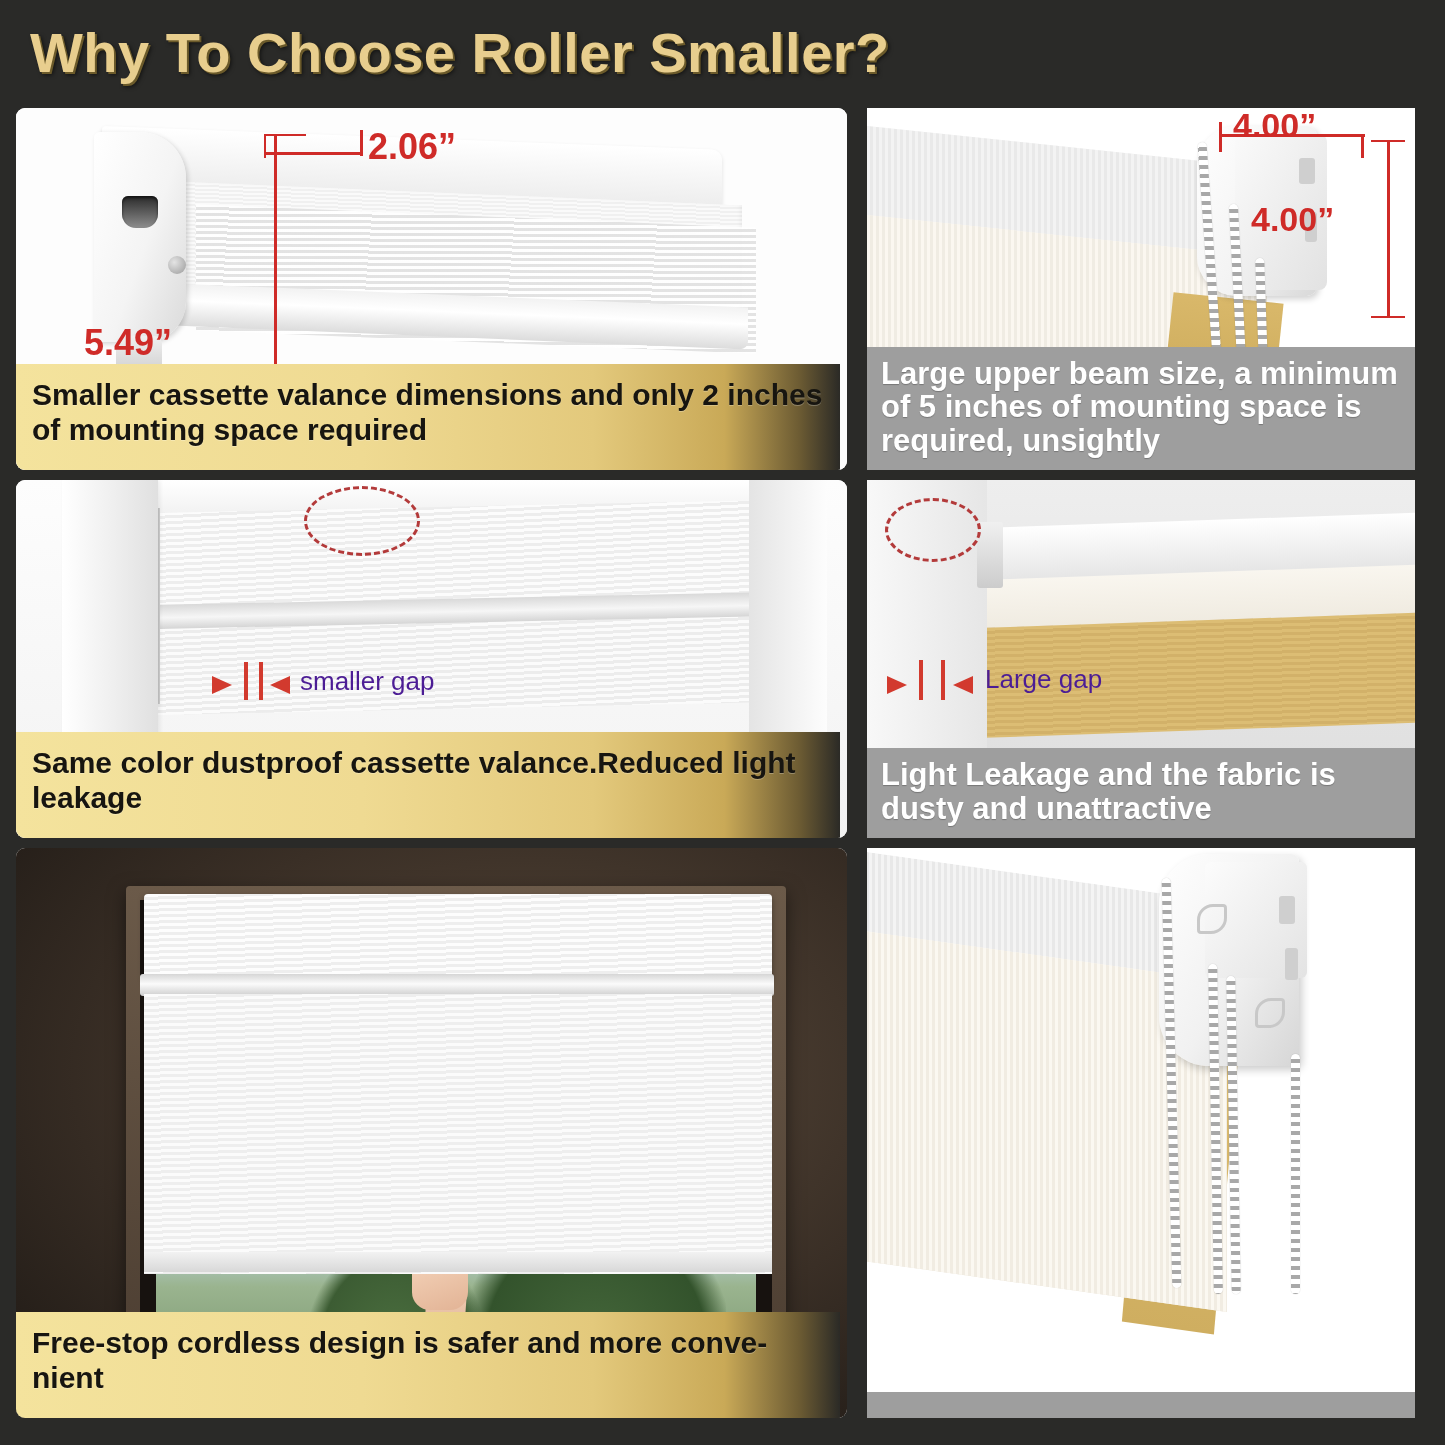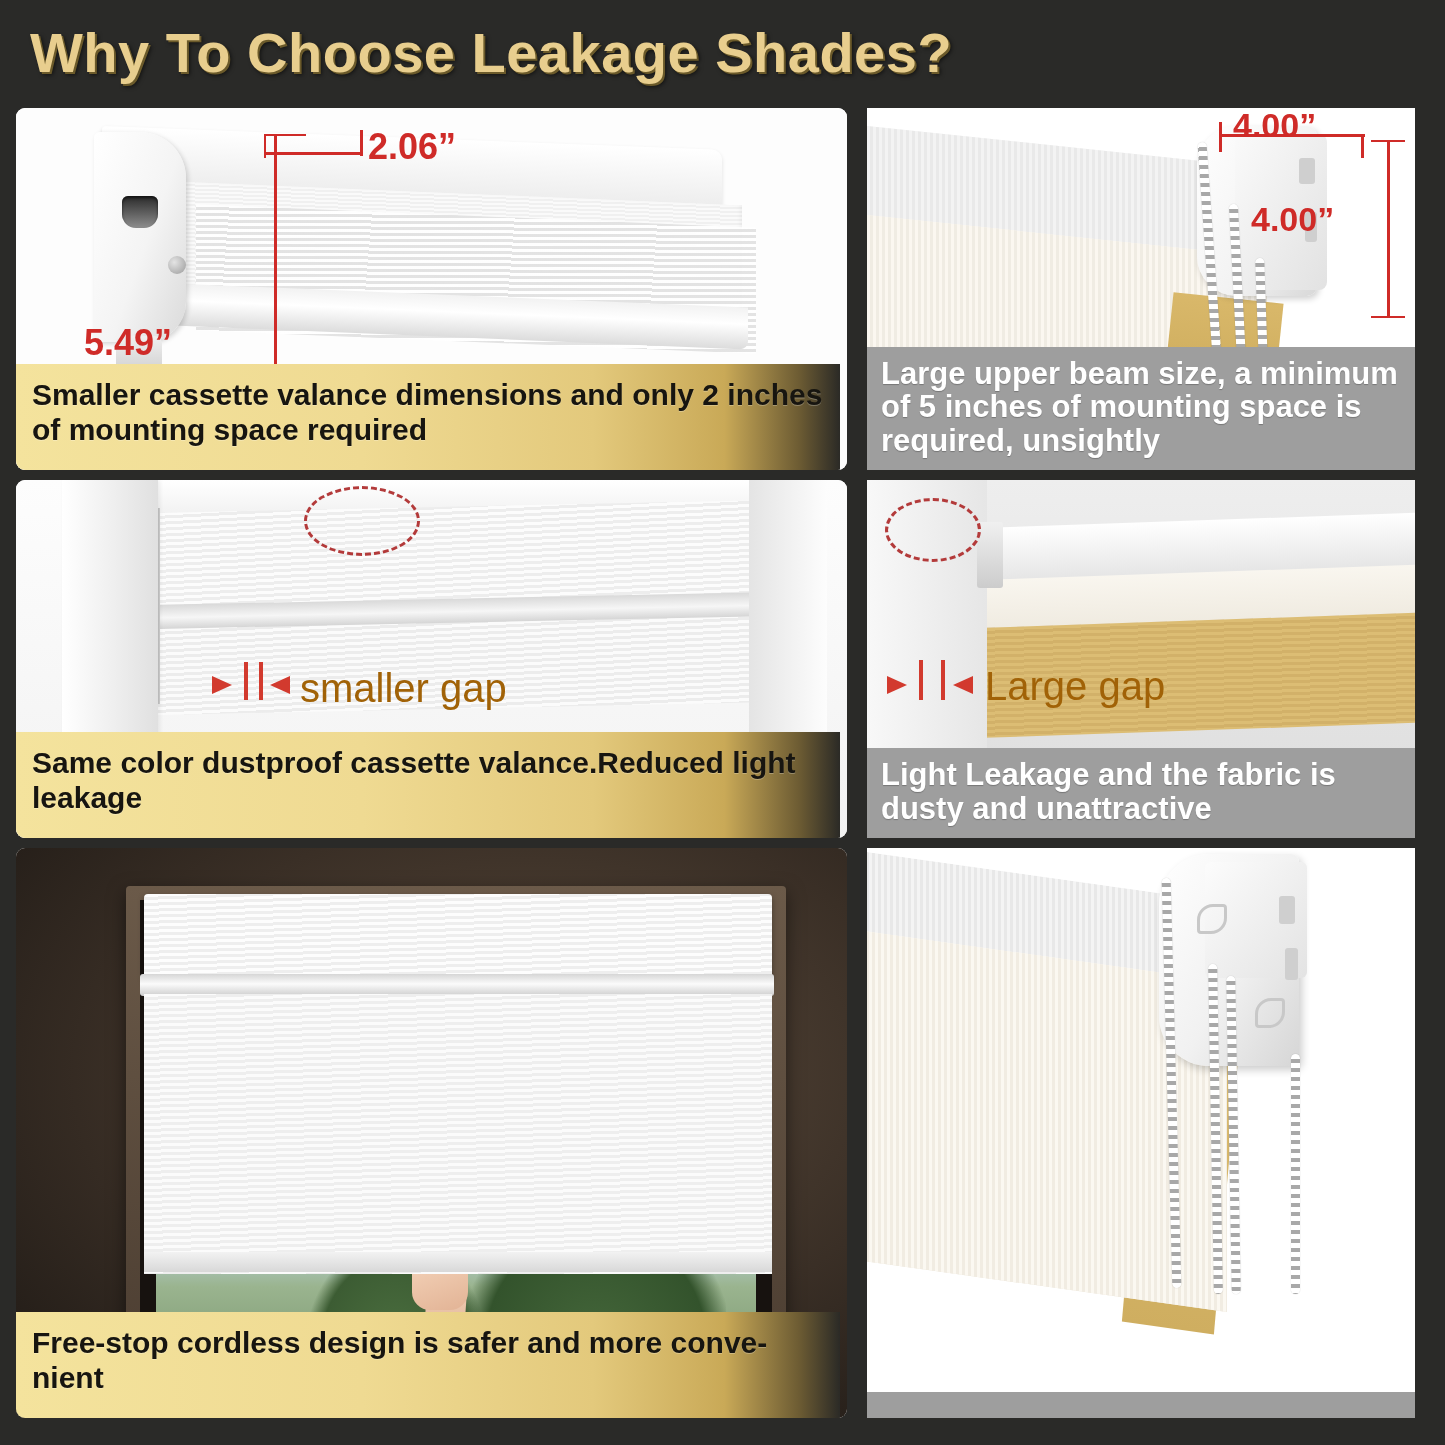"Why To Choose Leakage Shades?" div.title { text: Leakage Shades -> Roller Smaller }
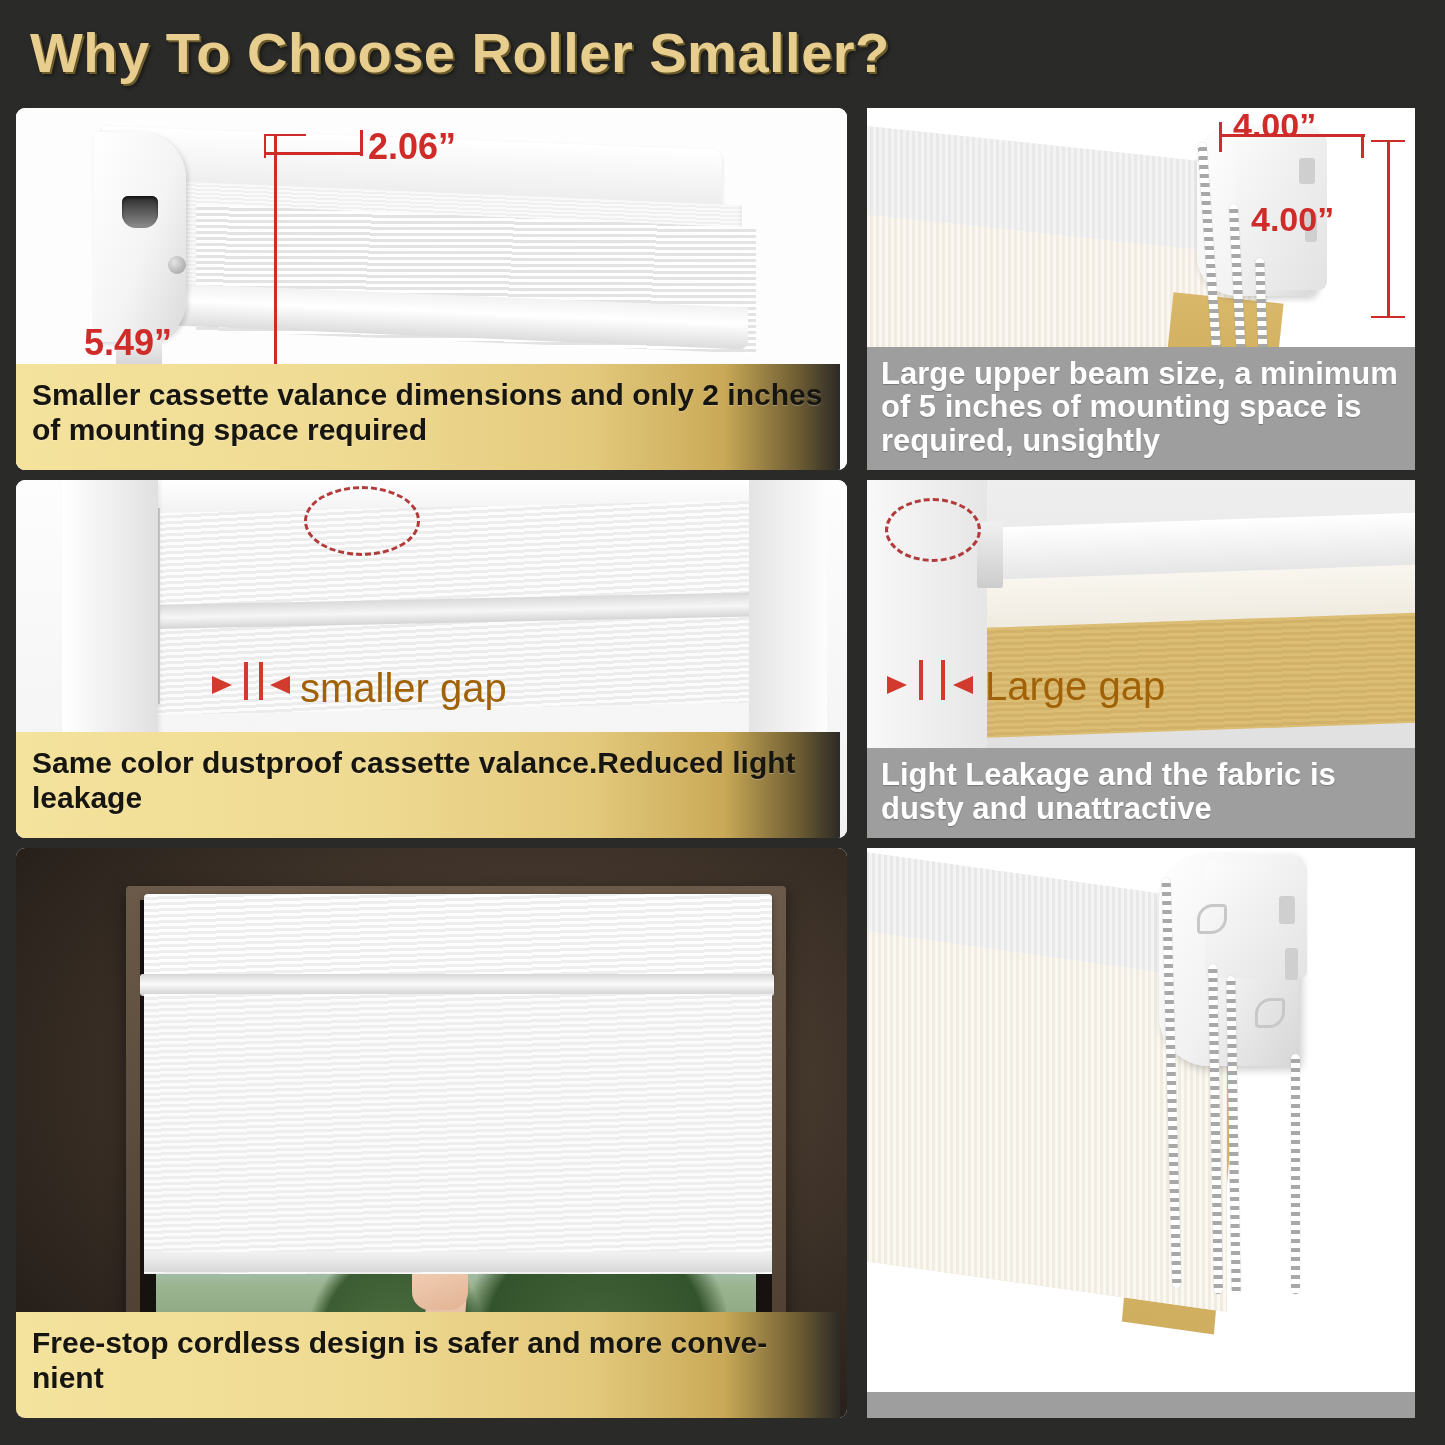"smaller gap" .gaplabel { color: #a16207 -> #4c1d95; font-size: 40px -> 26px }
